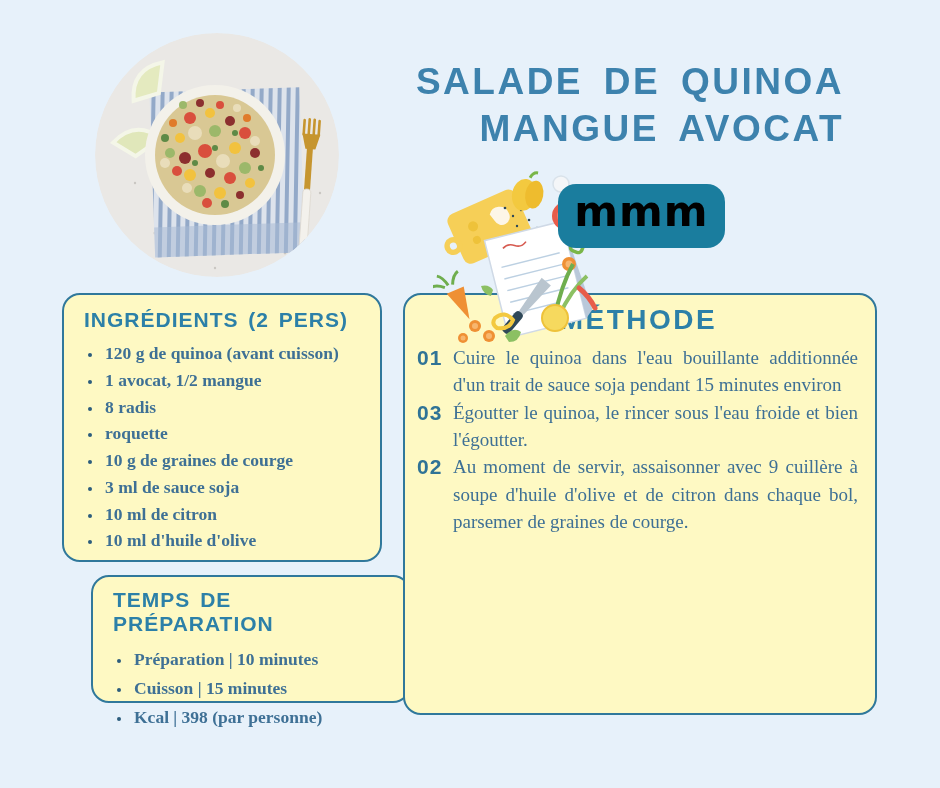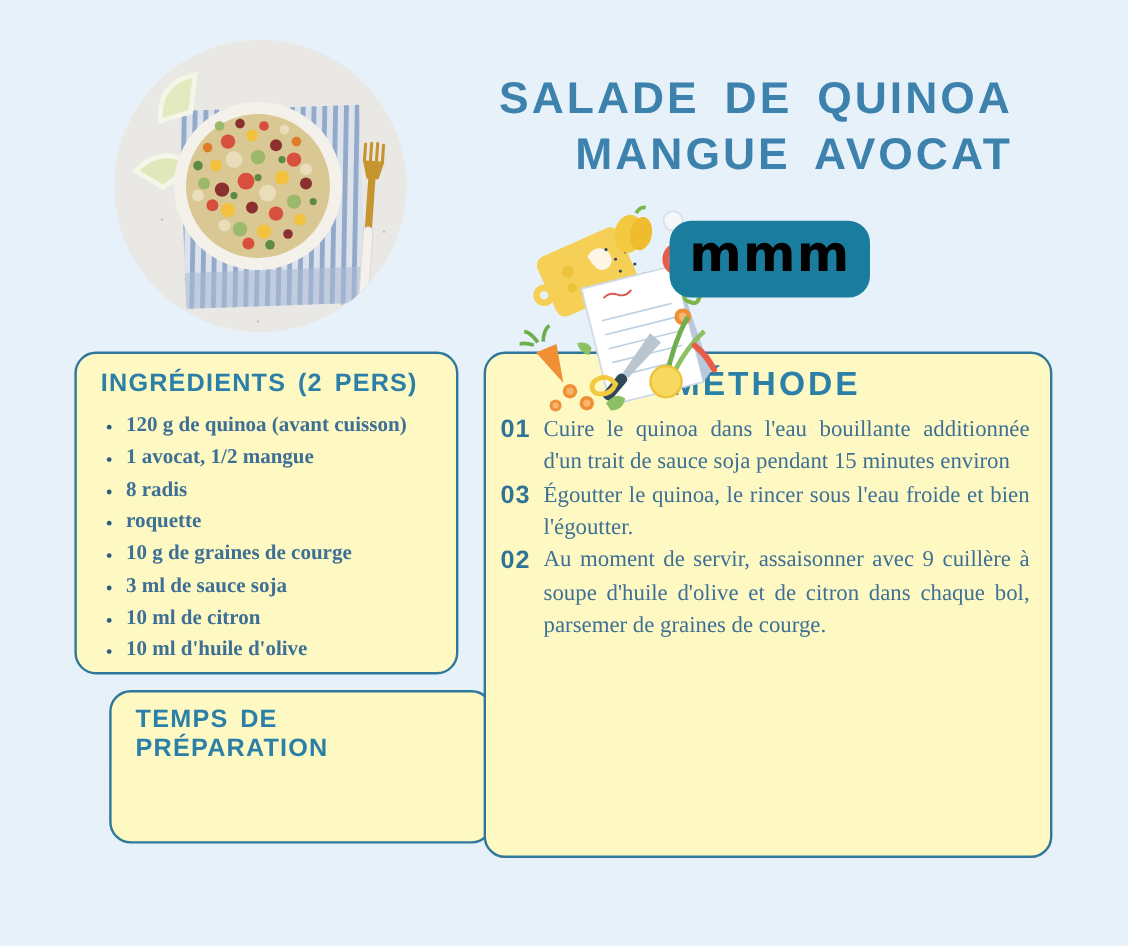"Préparation | 10 minutes" ul.plain { html: none -> <ul> <li>Préparation | 10 minutes</li> <li>Cuisson | 15 minutes</li> <li>Kcal | 398 (par personne)</li> </ul> }
